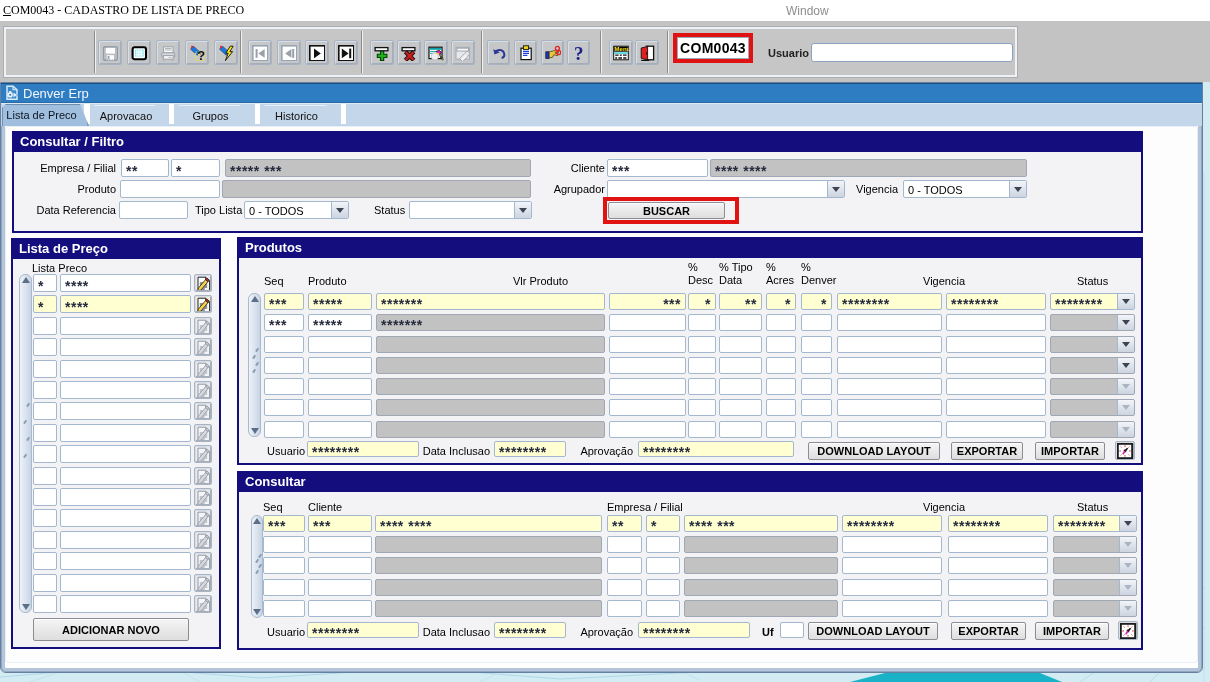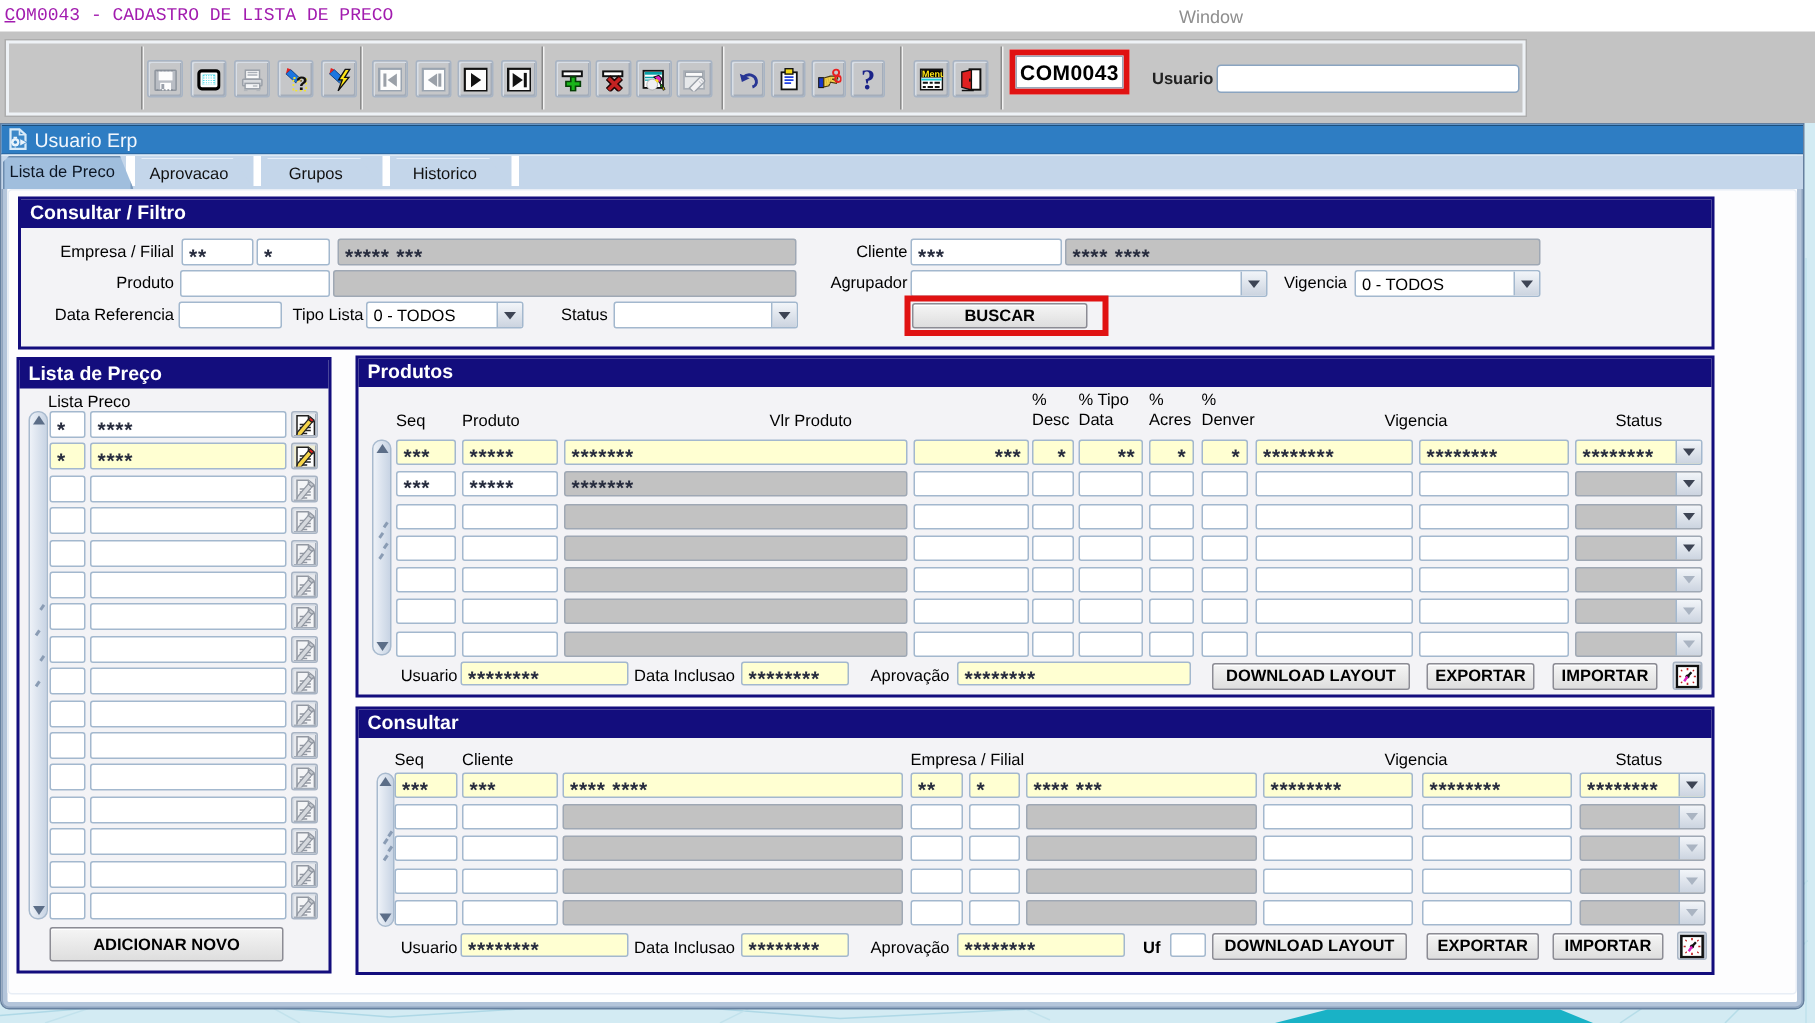"COM0043 - CADASTRO DE LISTA" div.abs { color: #a21caf -> #000000; font-family: Liberation Mono, monospace -> Liberation Serif, serif }
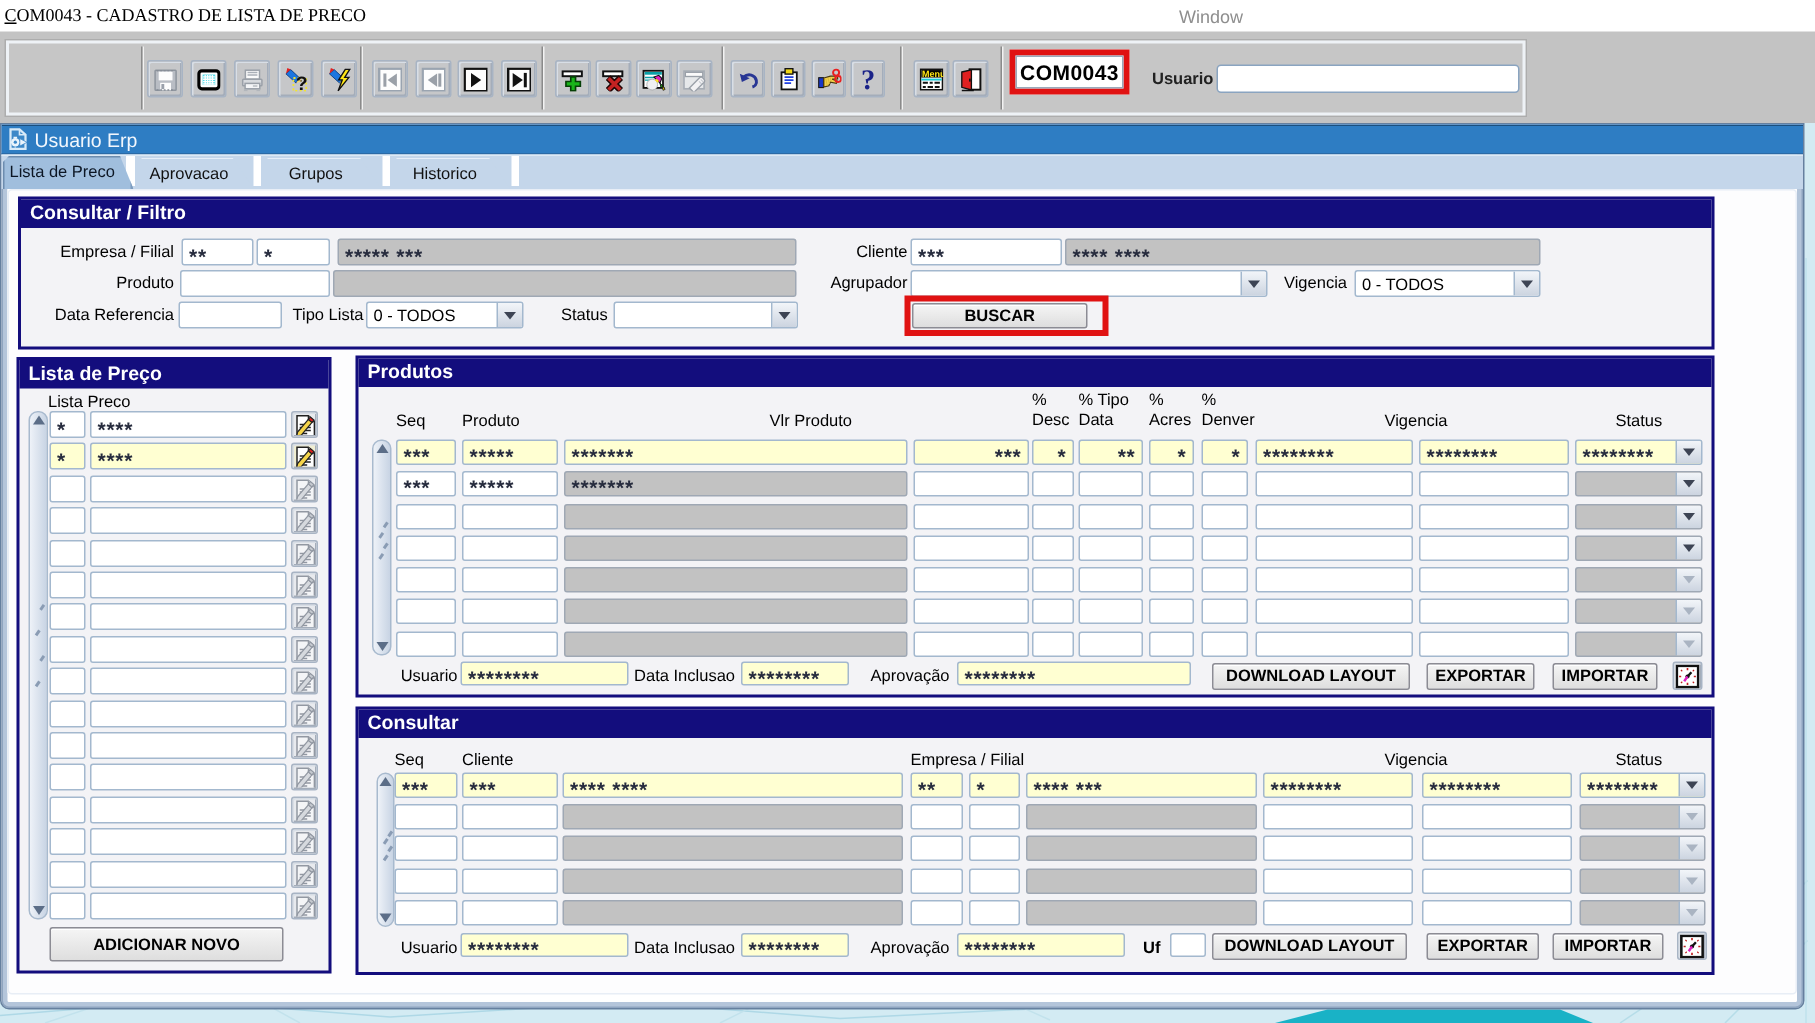"Usuario Erp" div.abs { text: Usuario -> Denver }
